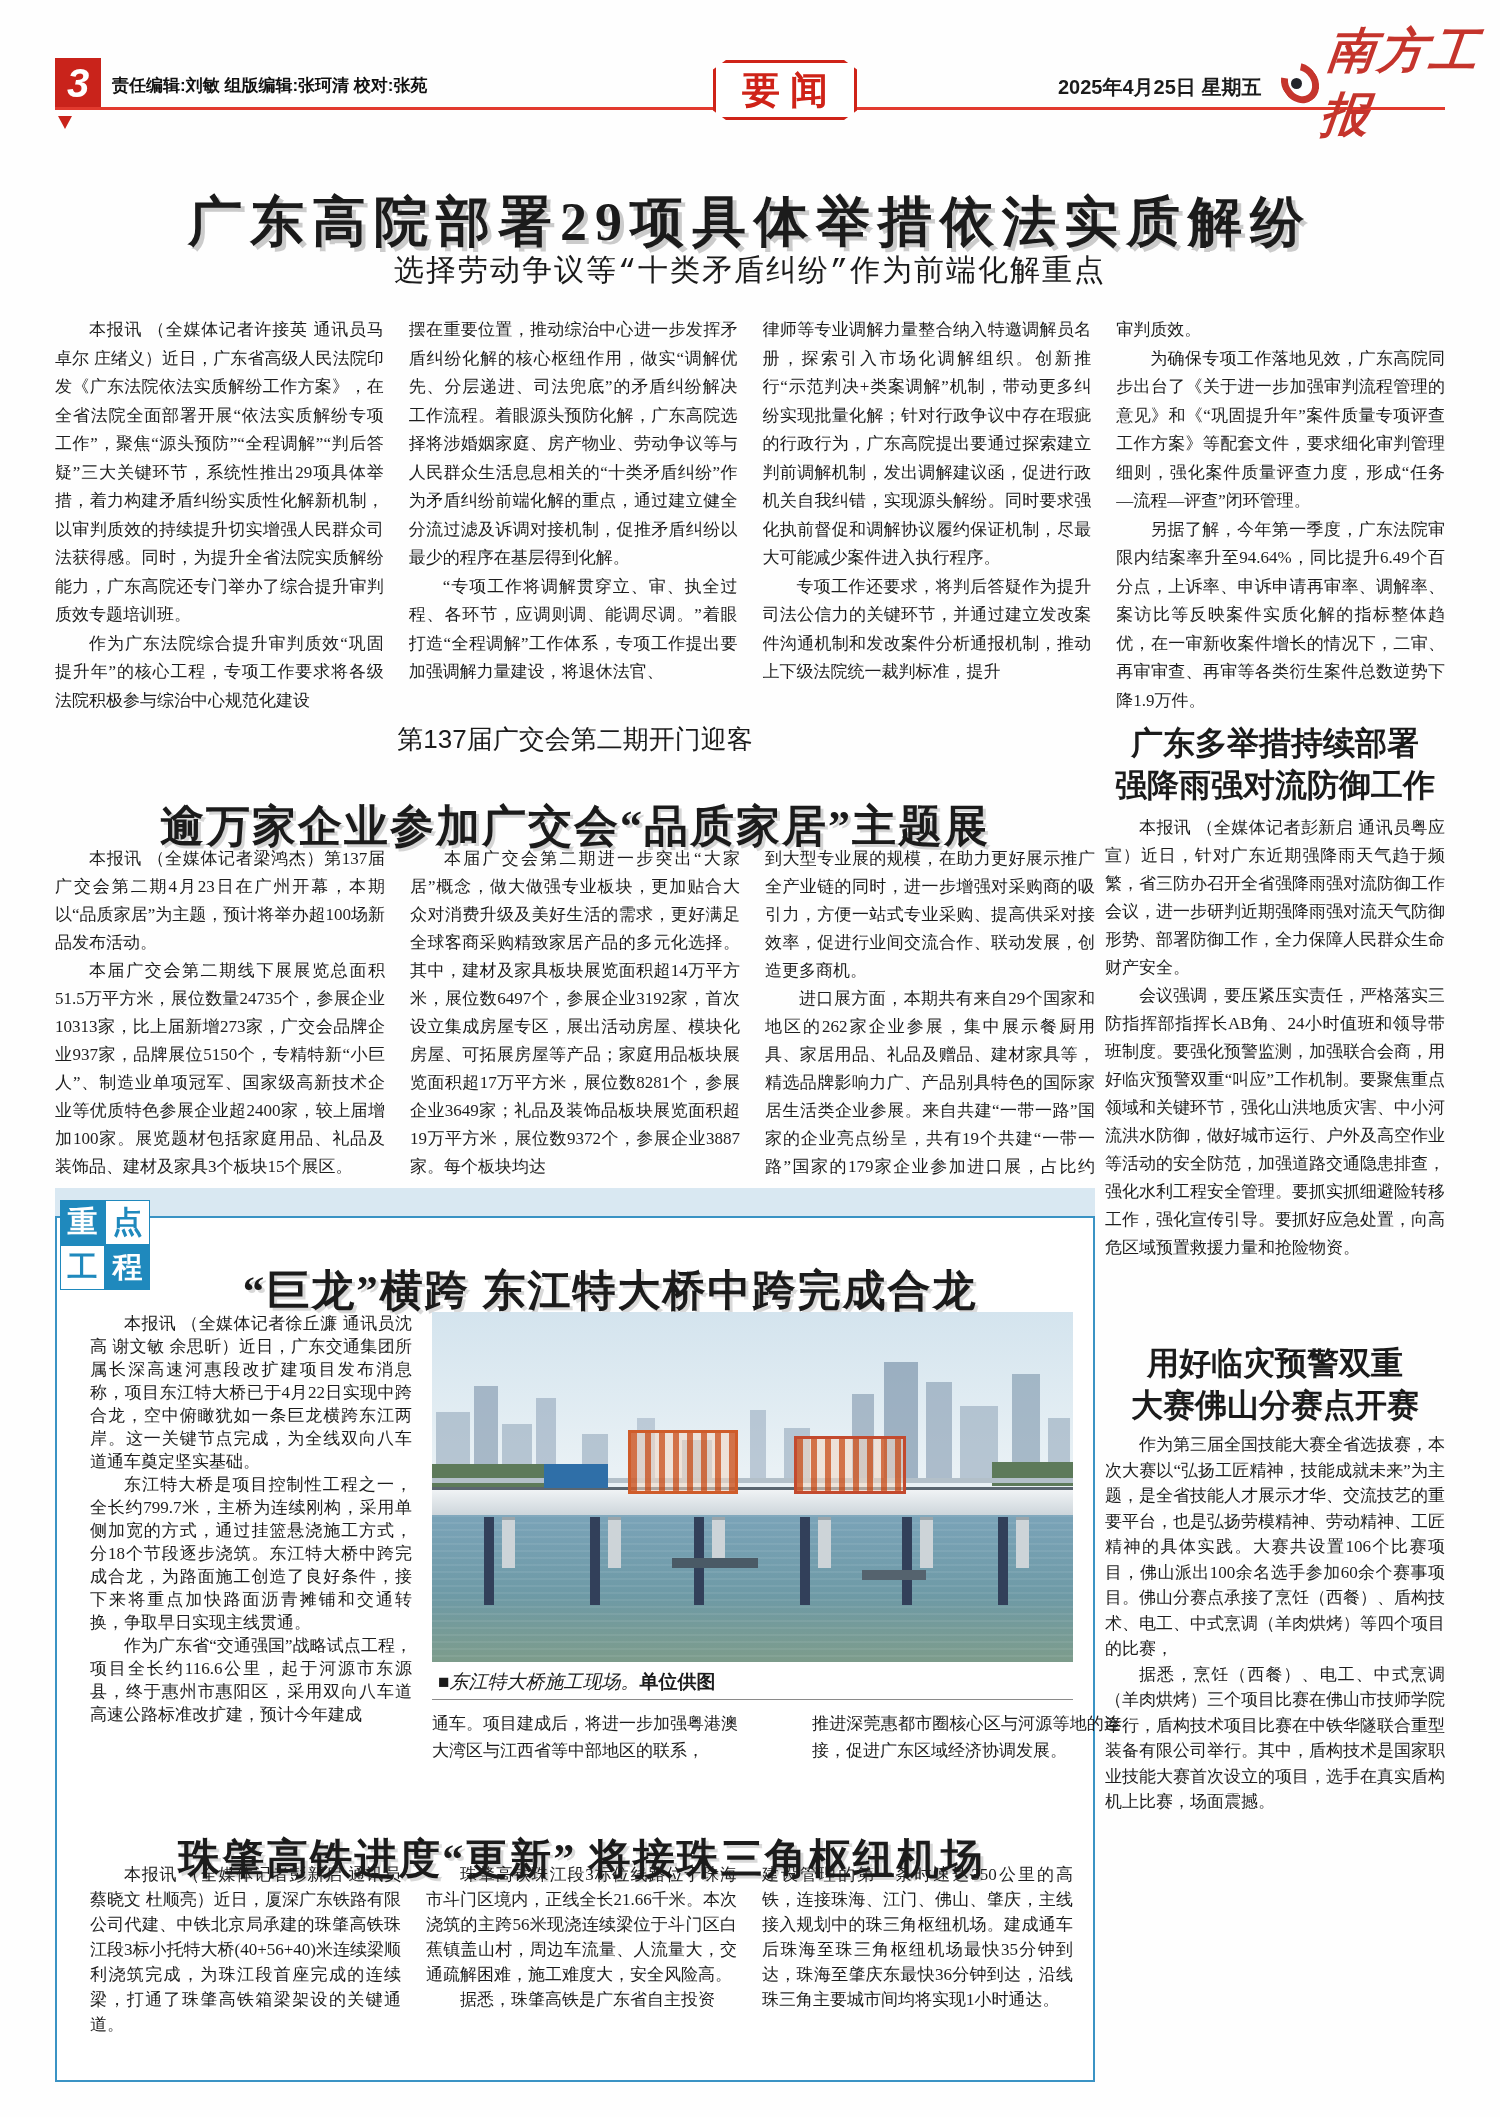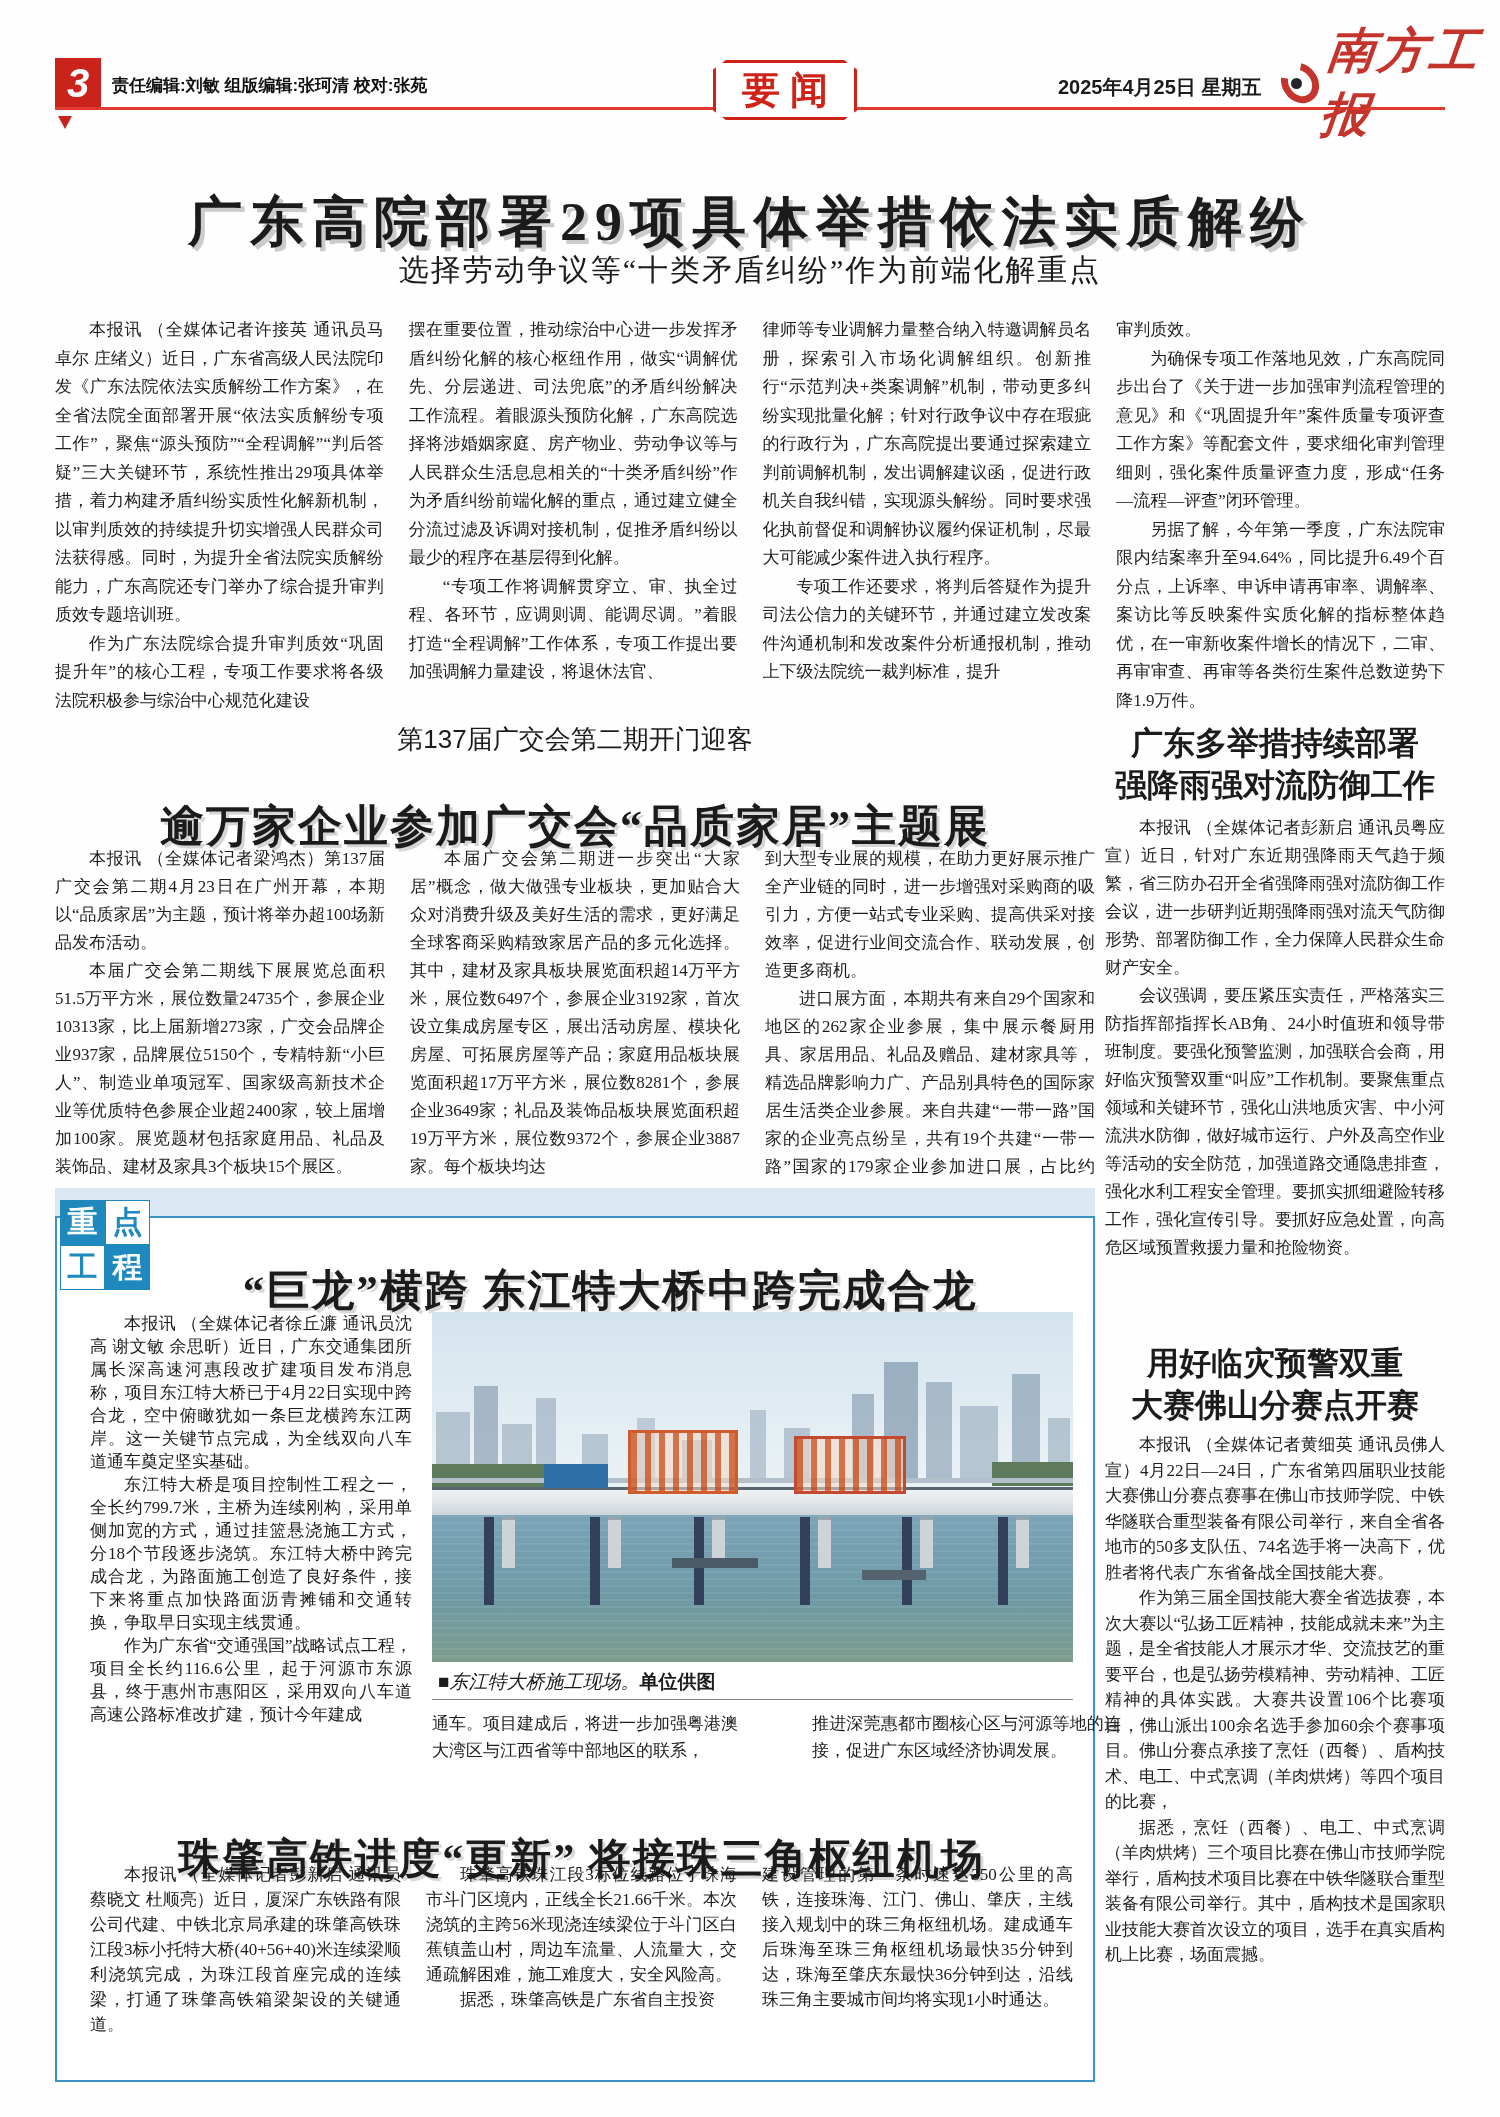"选择劳动争议等“十类矛盾纠纷”作为前端化解重点" .h1-sub { font-family: none -> Liberation Mono, monospace }
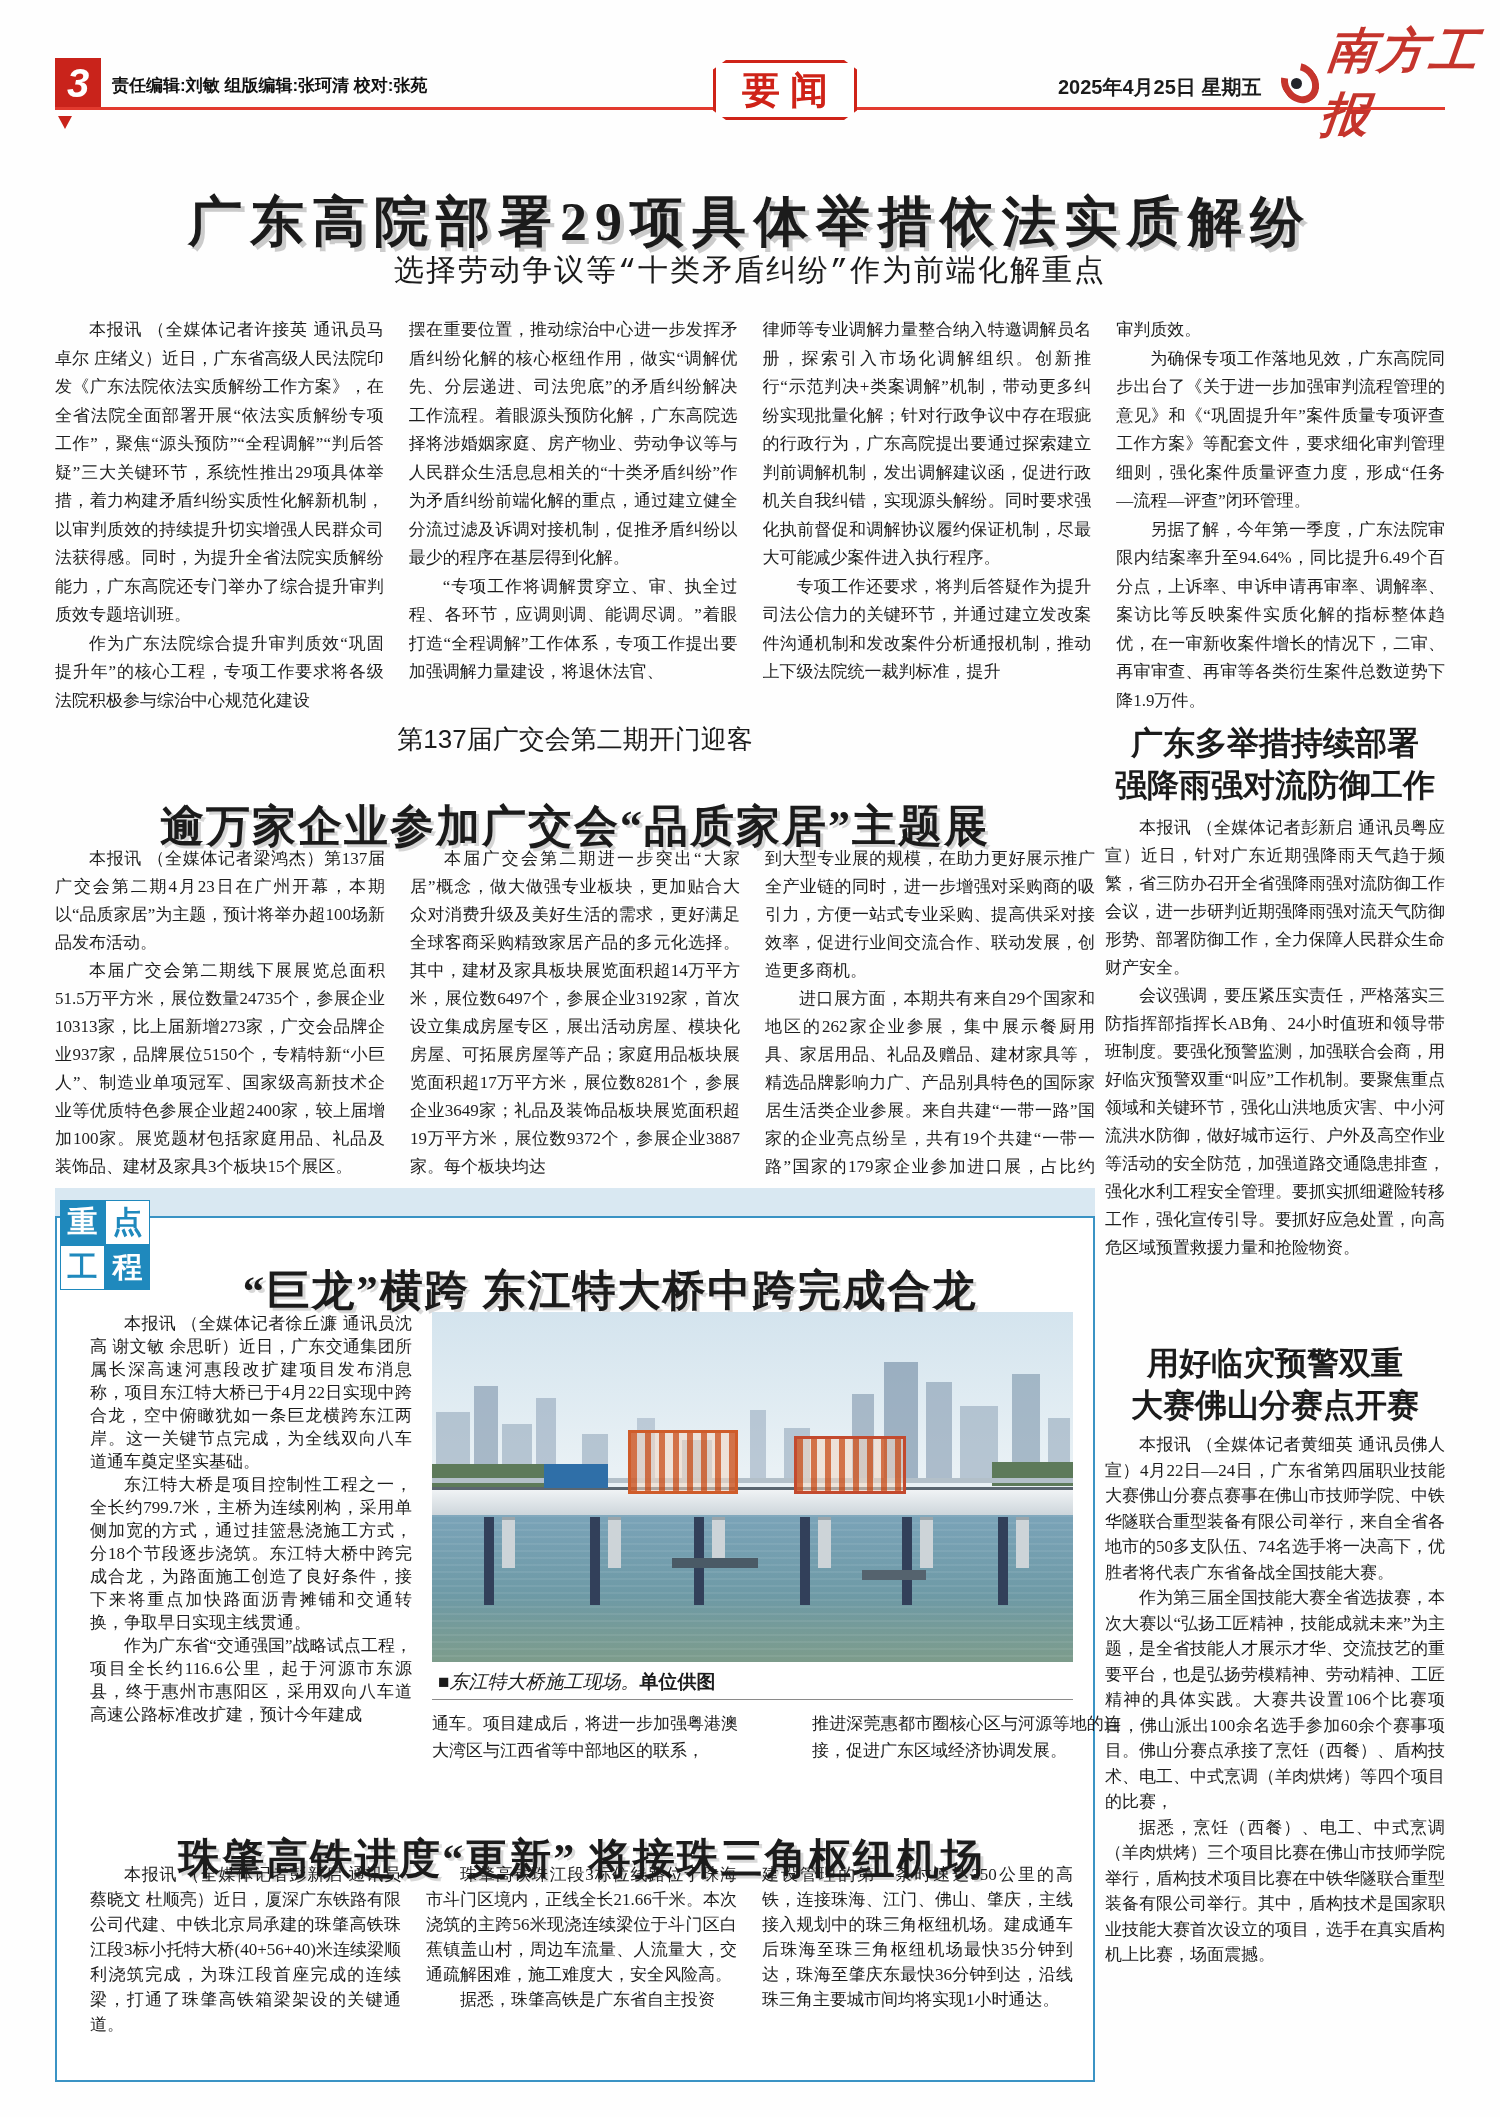"本报讯 （全媒体记者黄细英" p.para { html: <p><b>本报讯 （全媒体记者黄细英 通讯员佛人宣）</b>4月22日—24日，广东省第四届职业技能大赛佛山分赛点赛事在佛山市技师学院、中铁华隧联合重型装备有限公司举行，来自全省各地市的50多支队伍、74名选手将一决高下，优胜者将代表广东省备战全国技能大赛。</p> -> none }
